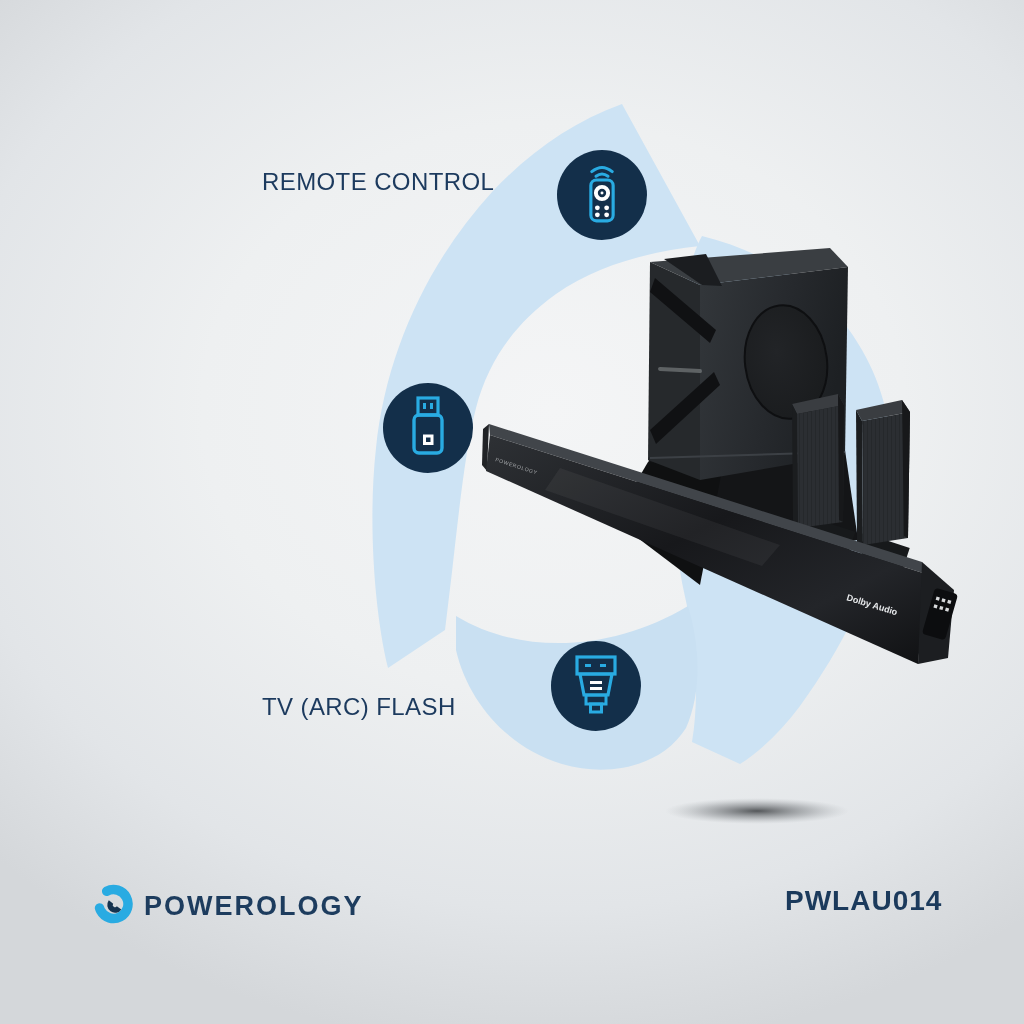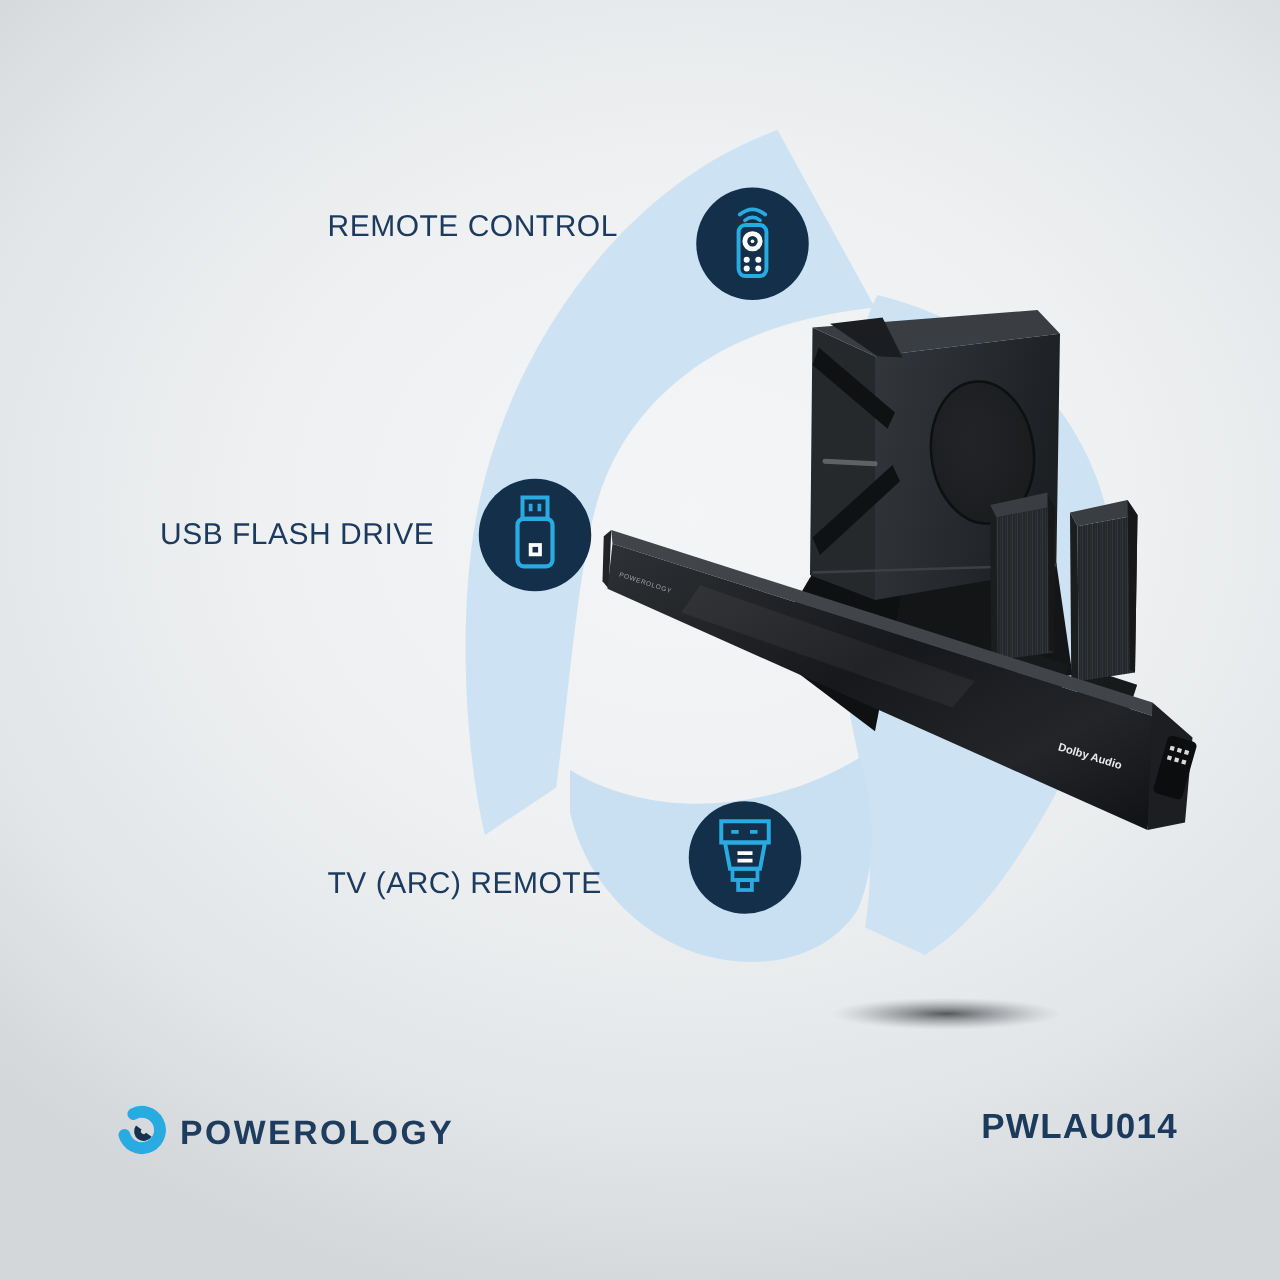"USB FLASH DRIVE" div.feature-label { html: <div>USB FLASH DRIVE</div> -> none }
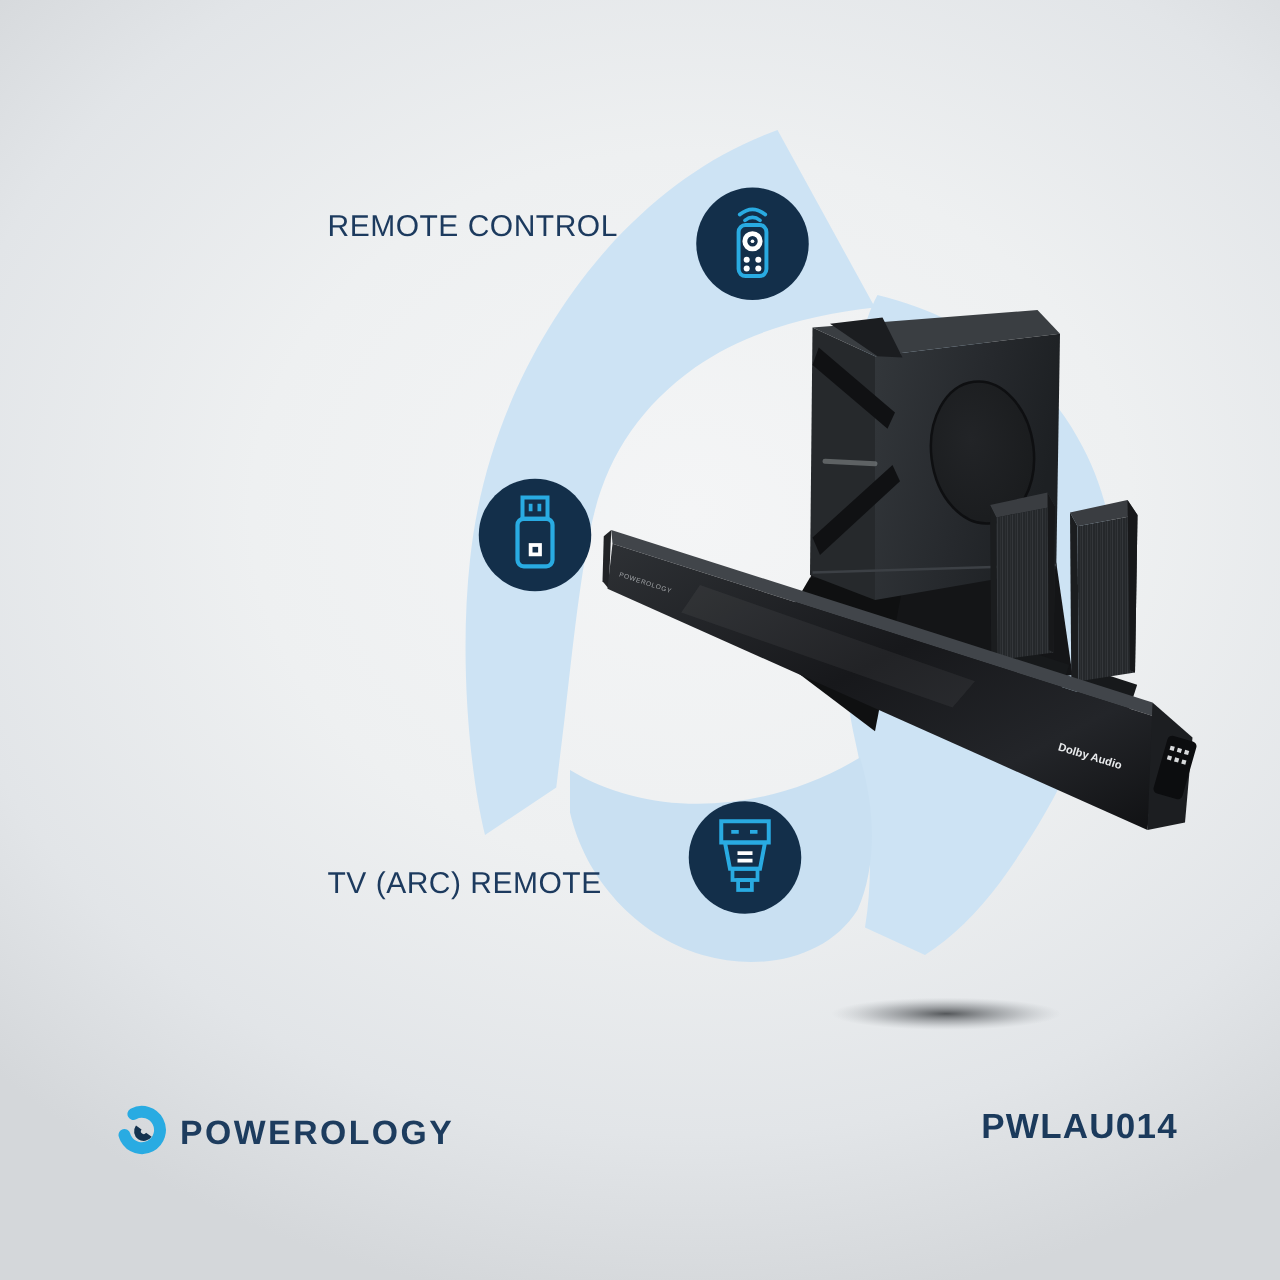"TV (ARC) REMOTE" div.feature-label { text: REMOTE -> FLASH }
